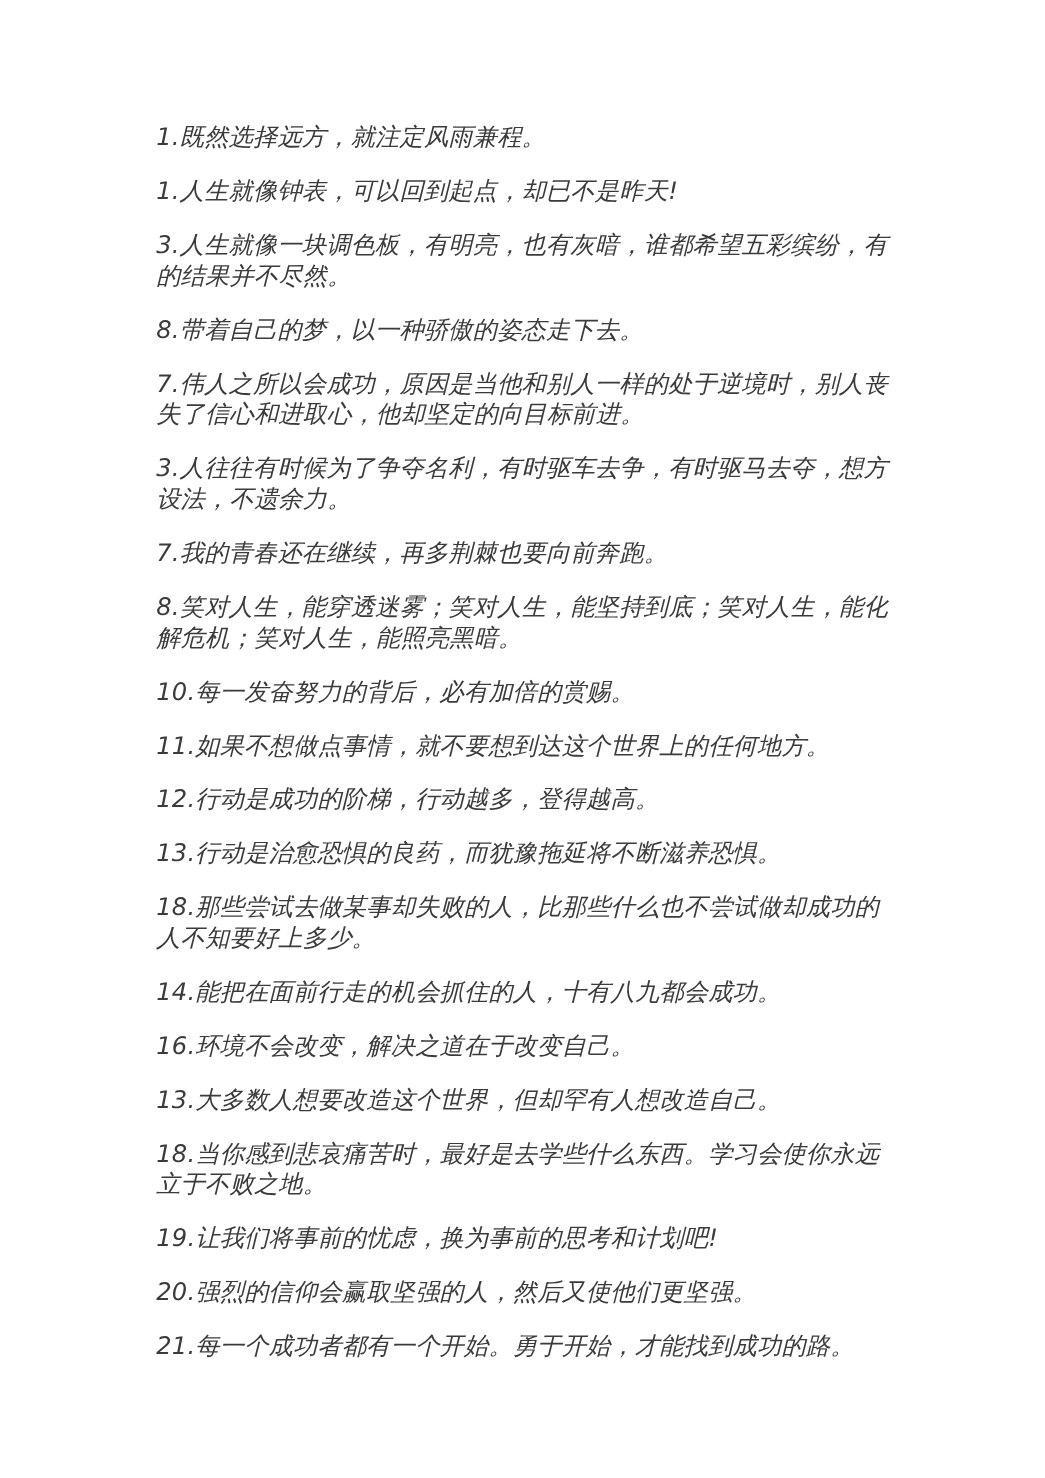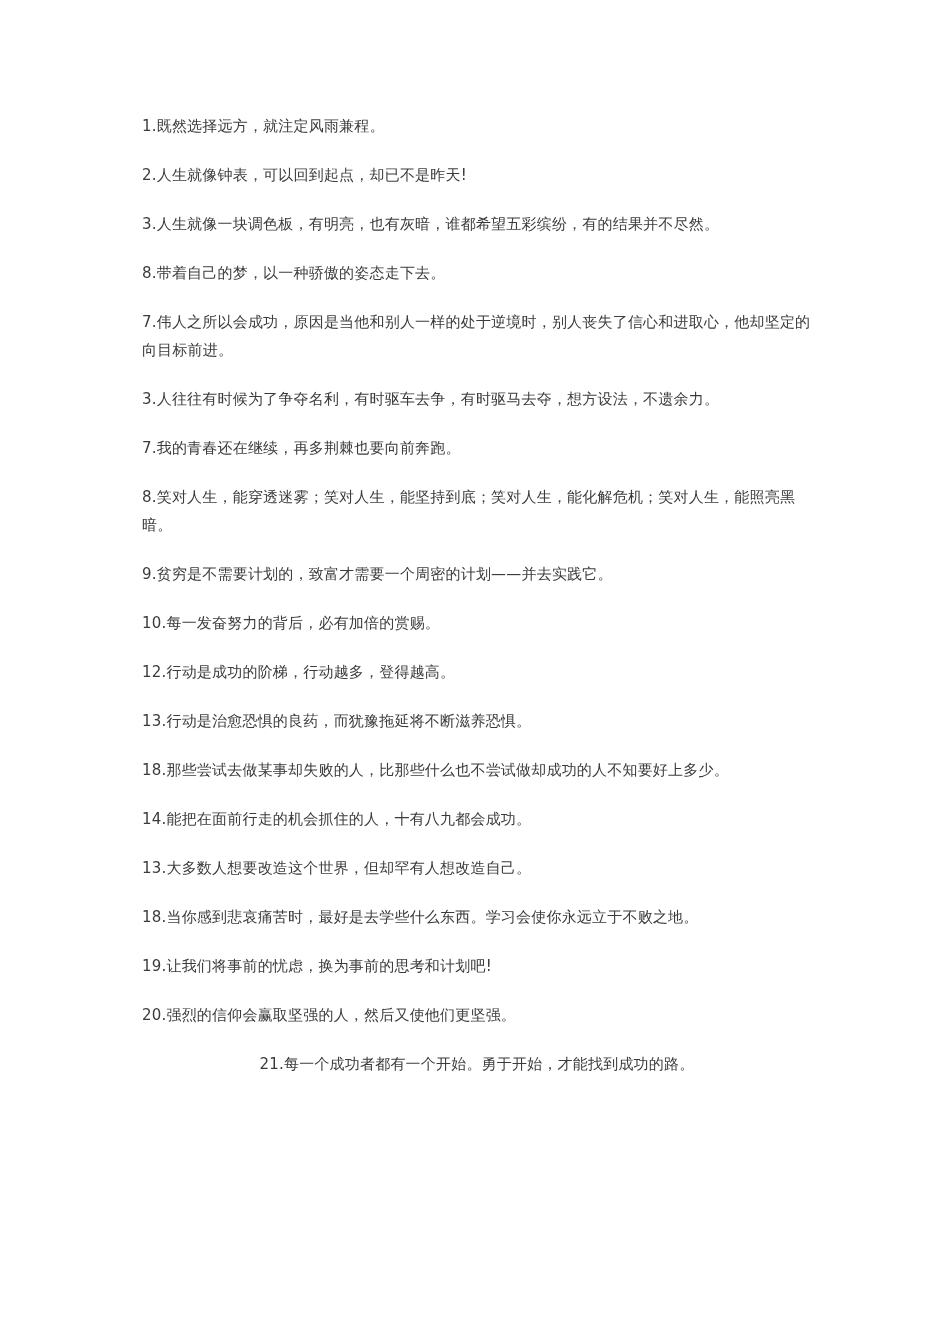"1.既然选择远方，就注定风雨兼程。" .quote-item { font-size: 15px -> 22px; font-style: none -> italic }
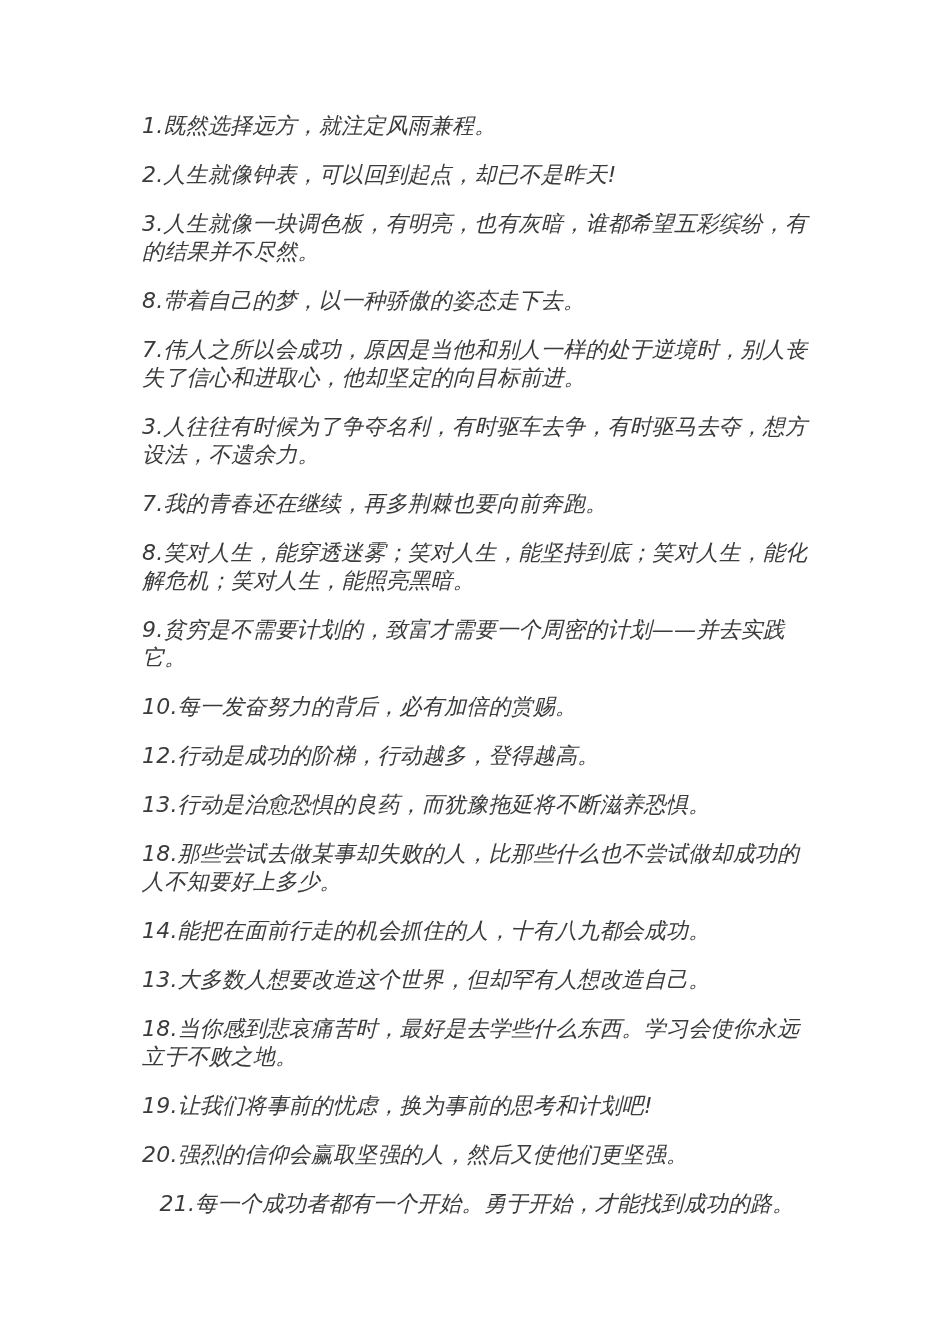"2.人生就像钟表，可以回到起点，却已不是昨天!" p.quote-item { text: 2 -> 1 }
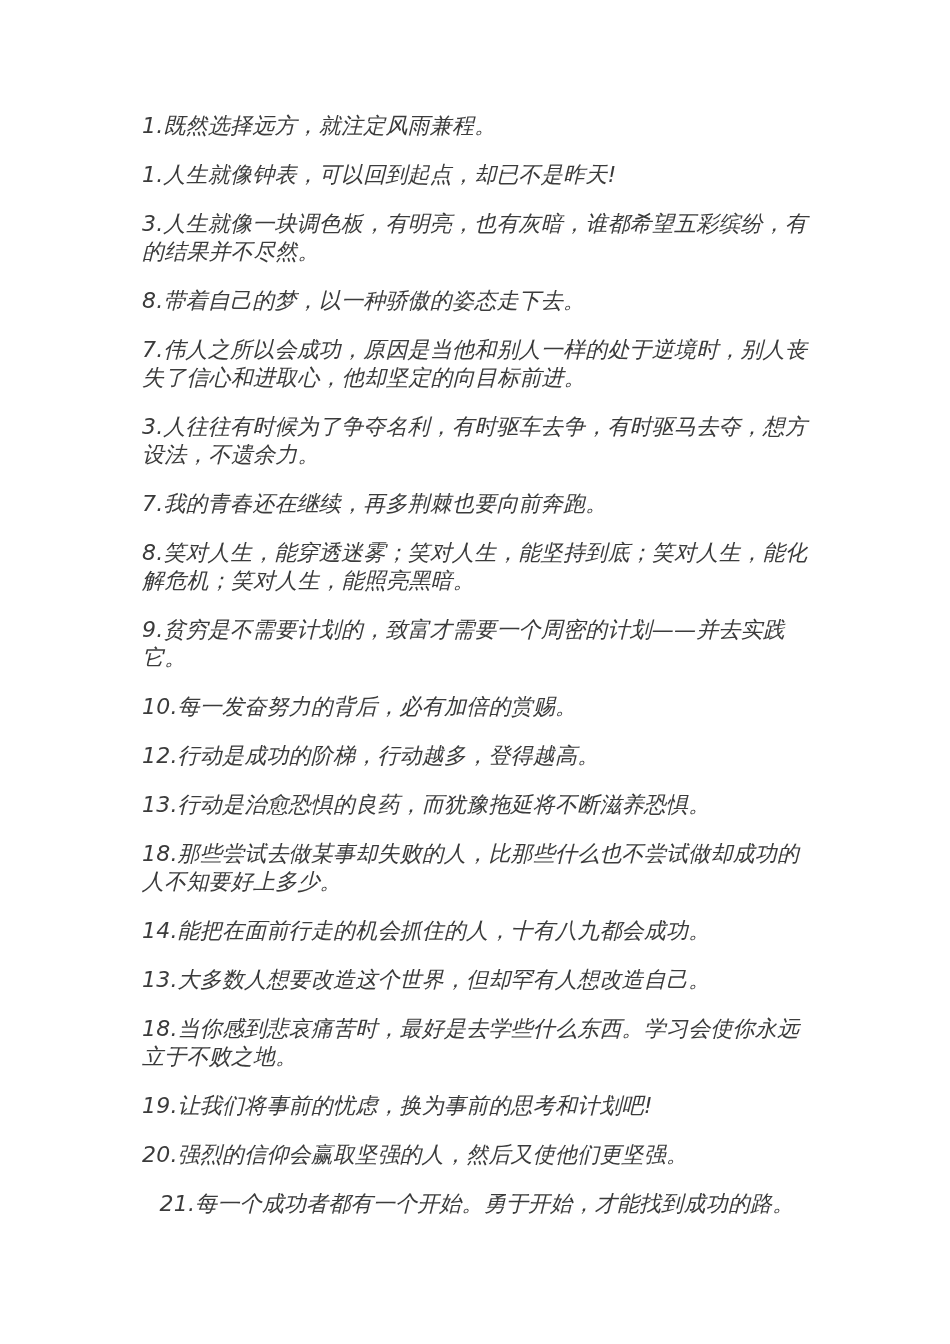"9.贫穷是不需要计划的，致富才需要一个周密的计划——并去实践它。" p.quote-item { html: <p>9.贫穷是不需要计划的，致富才需要一个周密的计划——并去实践它。</p> -> none }
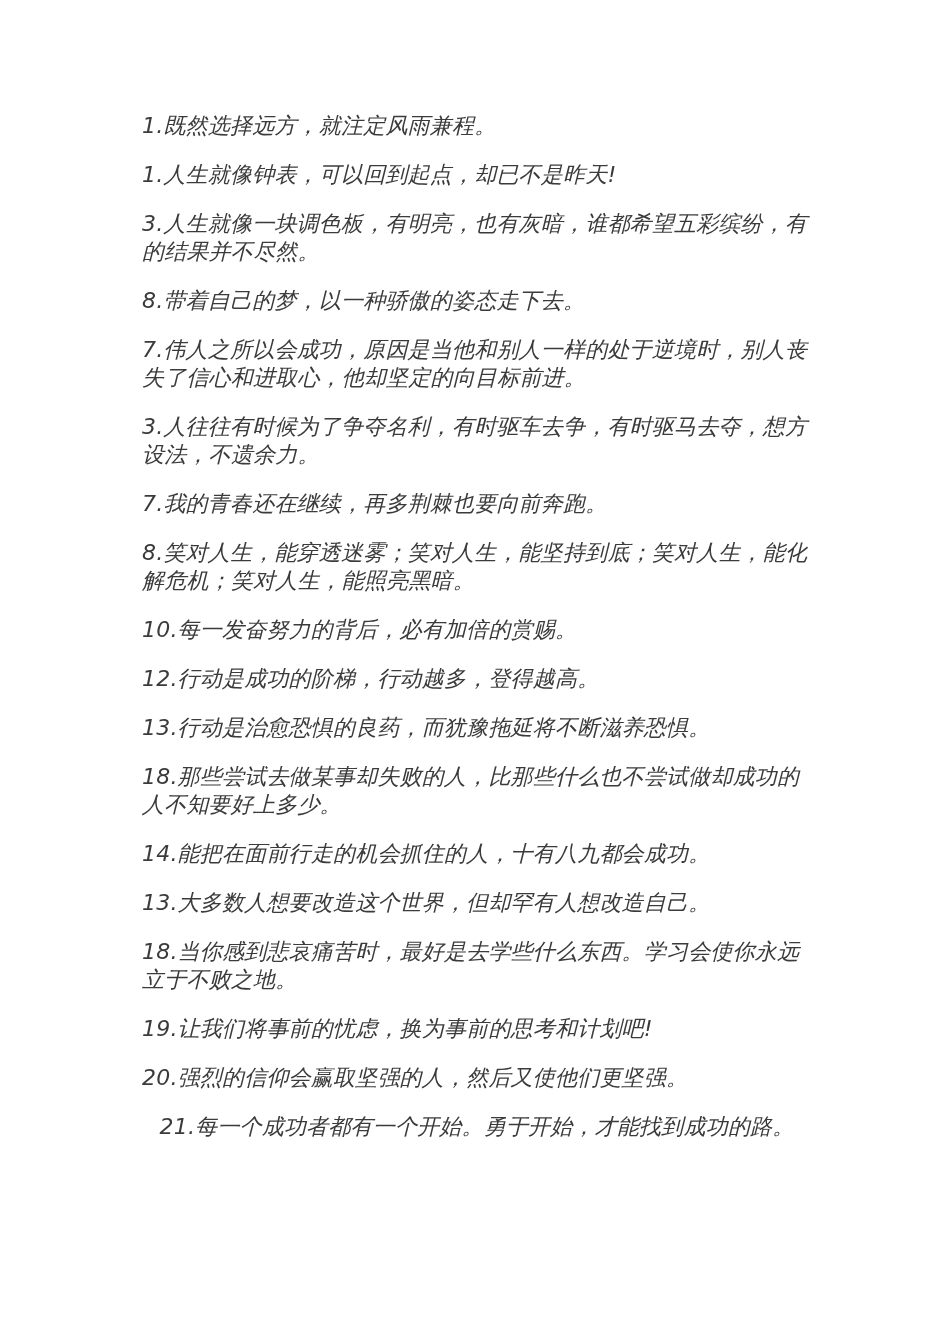"11.如果不想做点事情，就不要想到达这个世界上的任何地方。" p.quote-item { html: none -> <p>11.如果不想做点事情，就不要想到达这个世界上的任何地方。</p> }
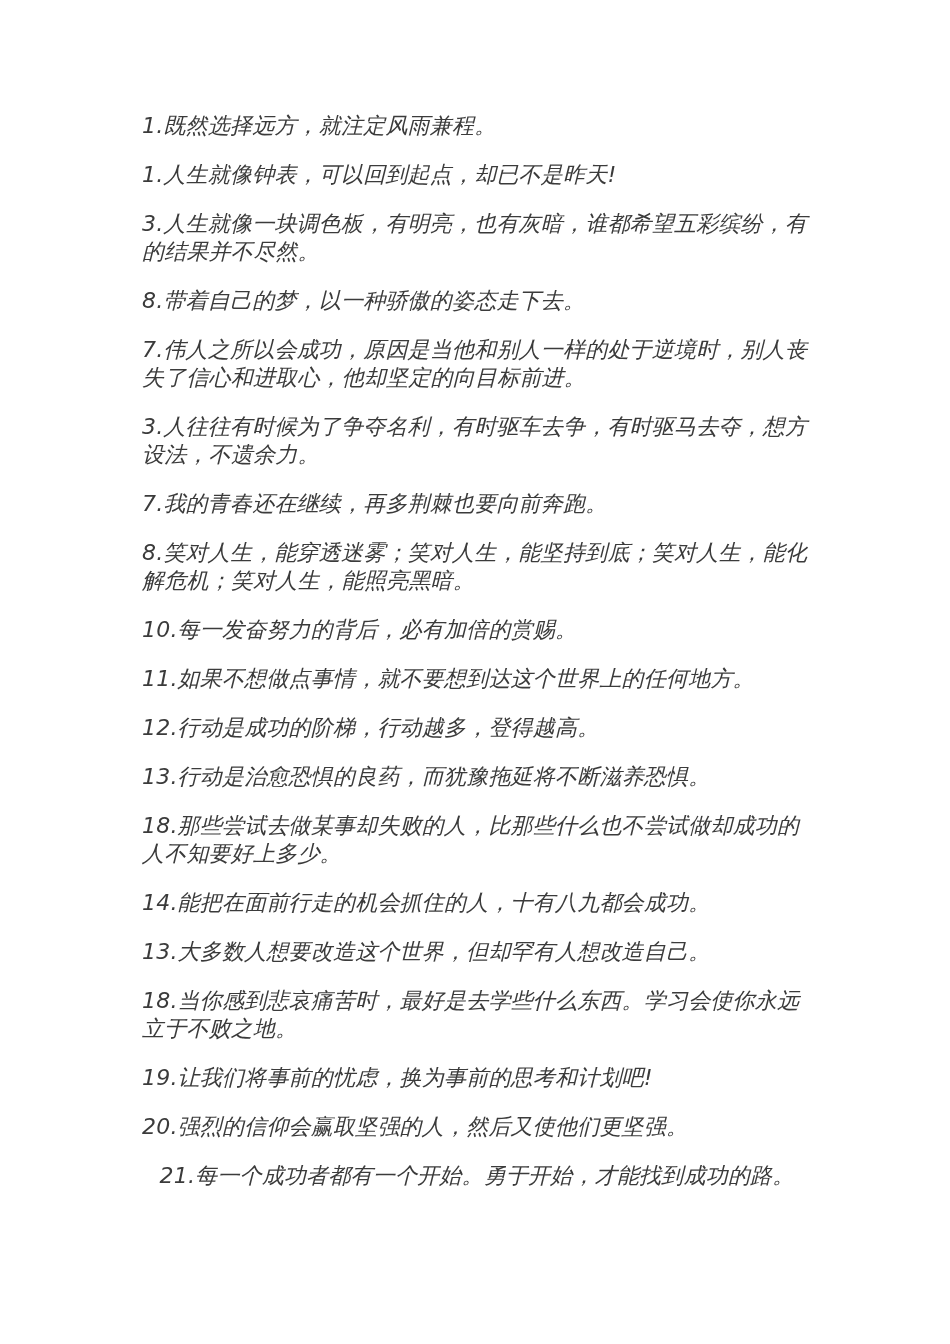"16.环境不会改变，解决之道在于改变自己。" p.quote-item { html: none -> <p>16.环境不会改变，解决之道在于改变自己。</p> }
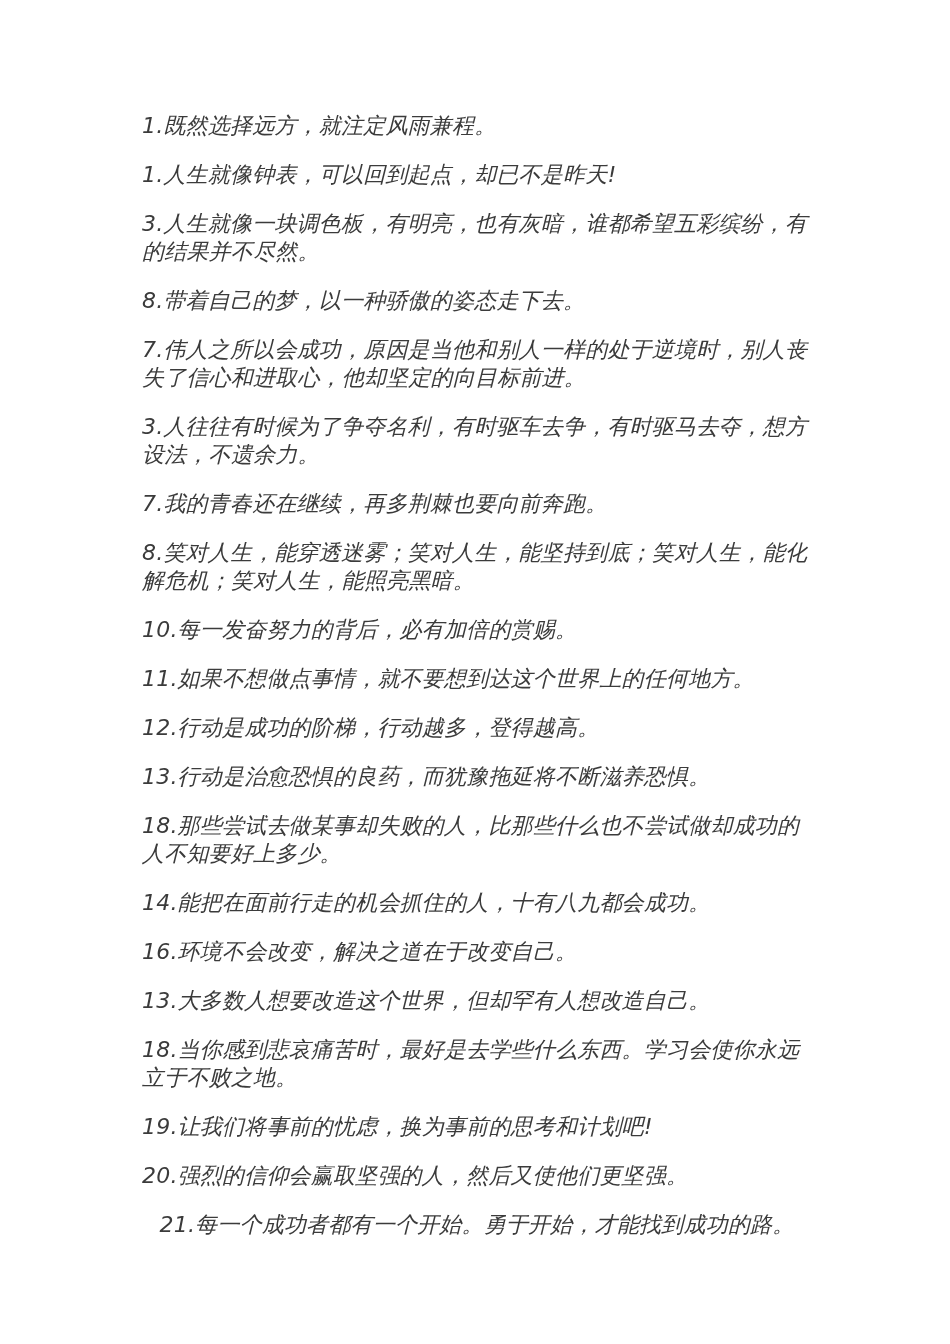"21.每一个成功者都有一个开始。勇于开始，才能找到成功的路。" .quote-item:last-child { text-align: center -> none }
